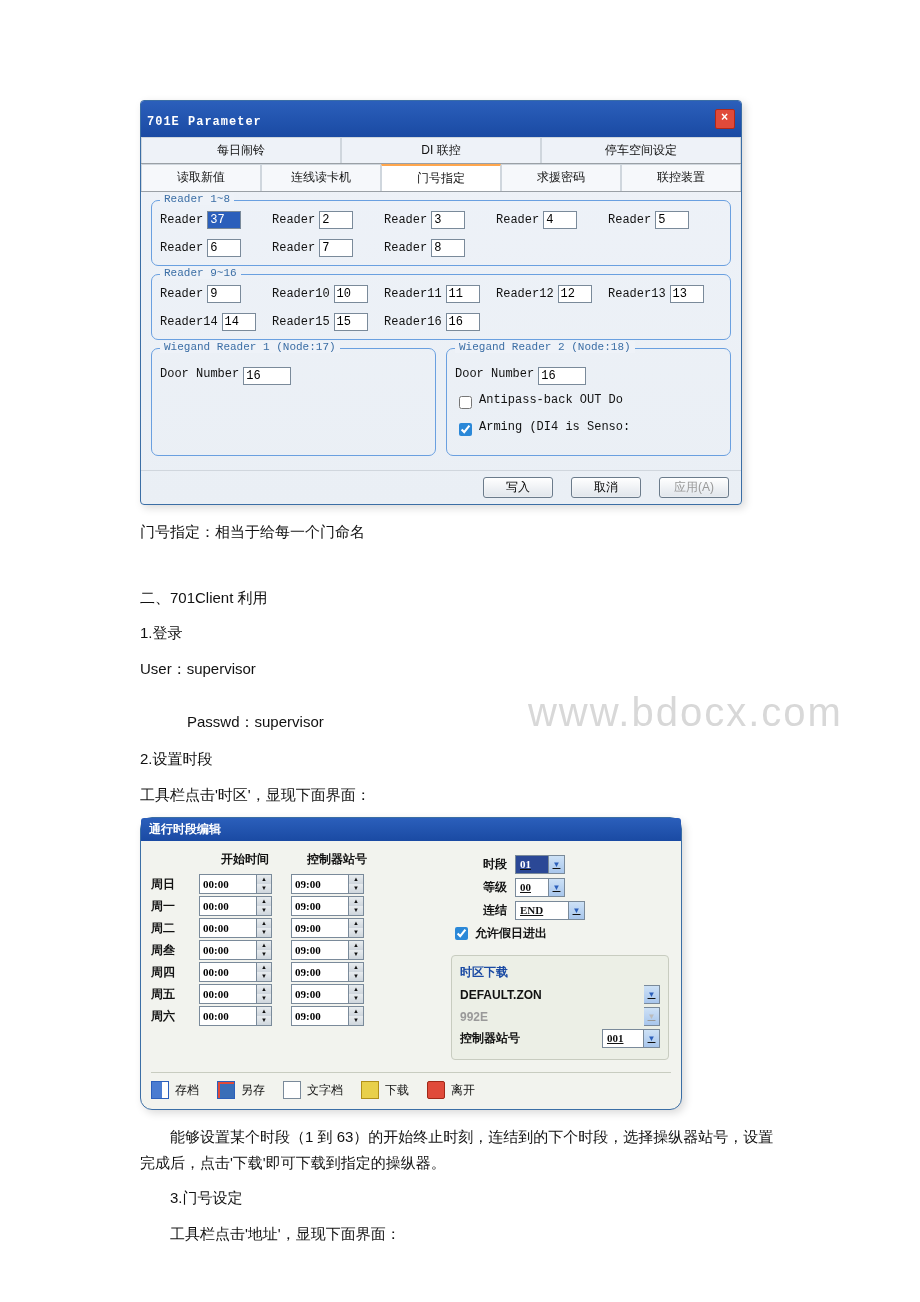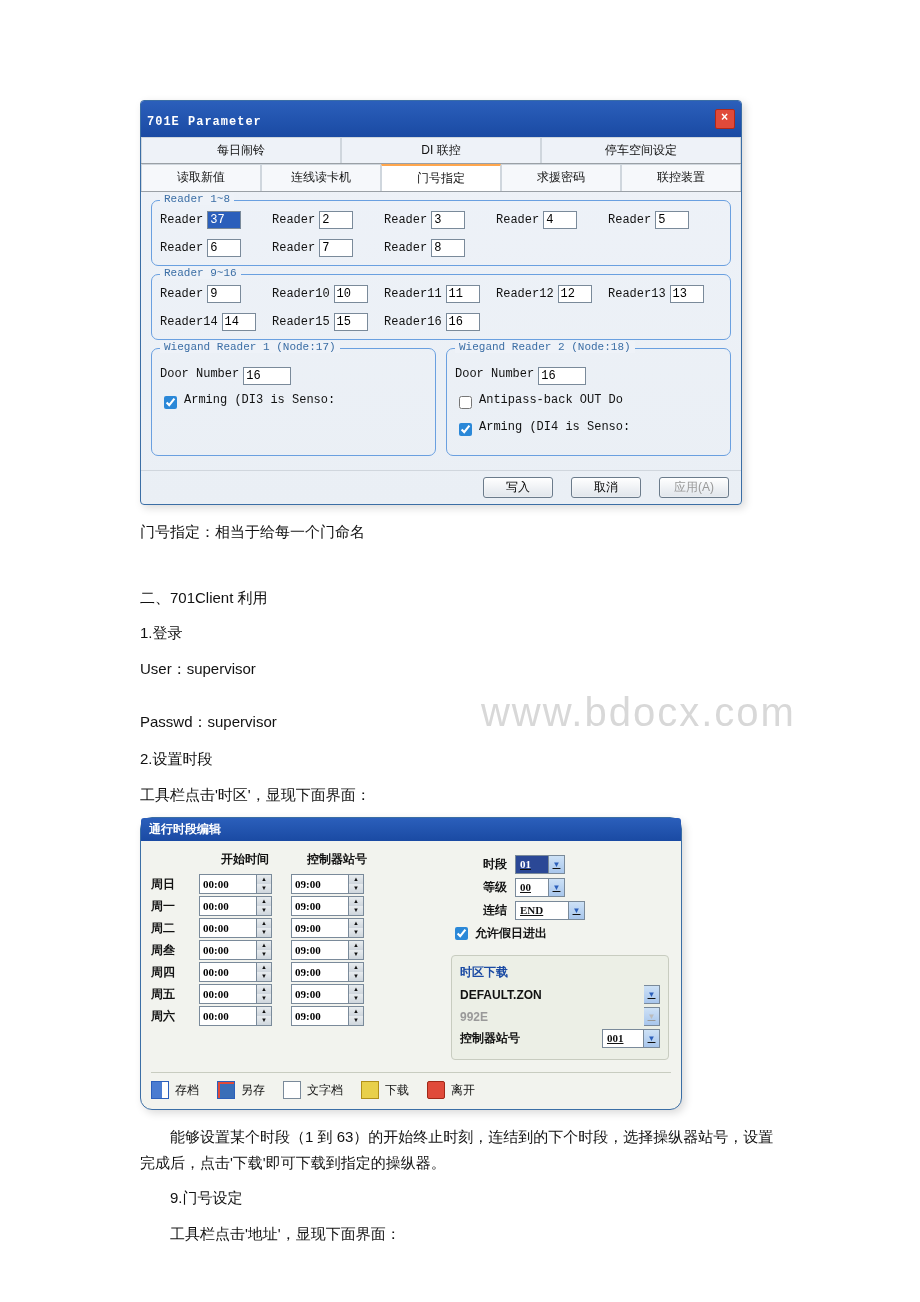"Arming (DI3 is Senso:" div.wline { html: <div> <input> <span>Arming (DI3 is Senso:</span> </div> -> none }
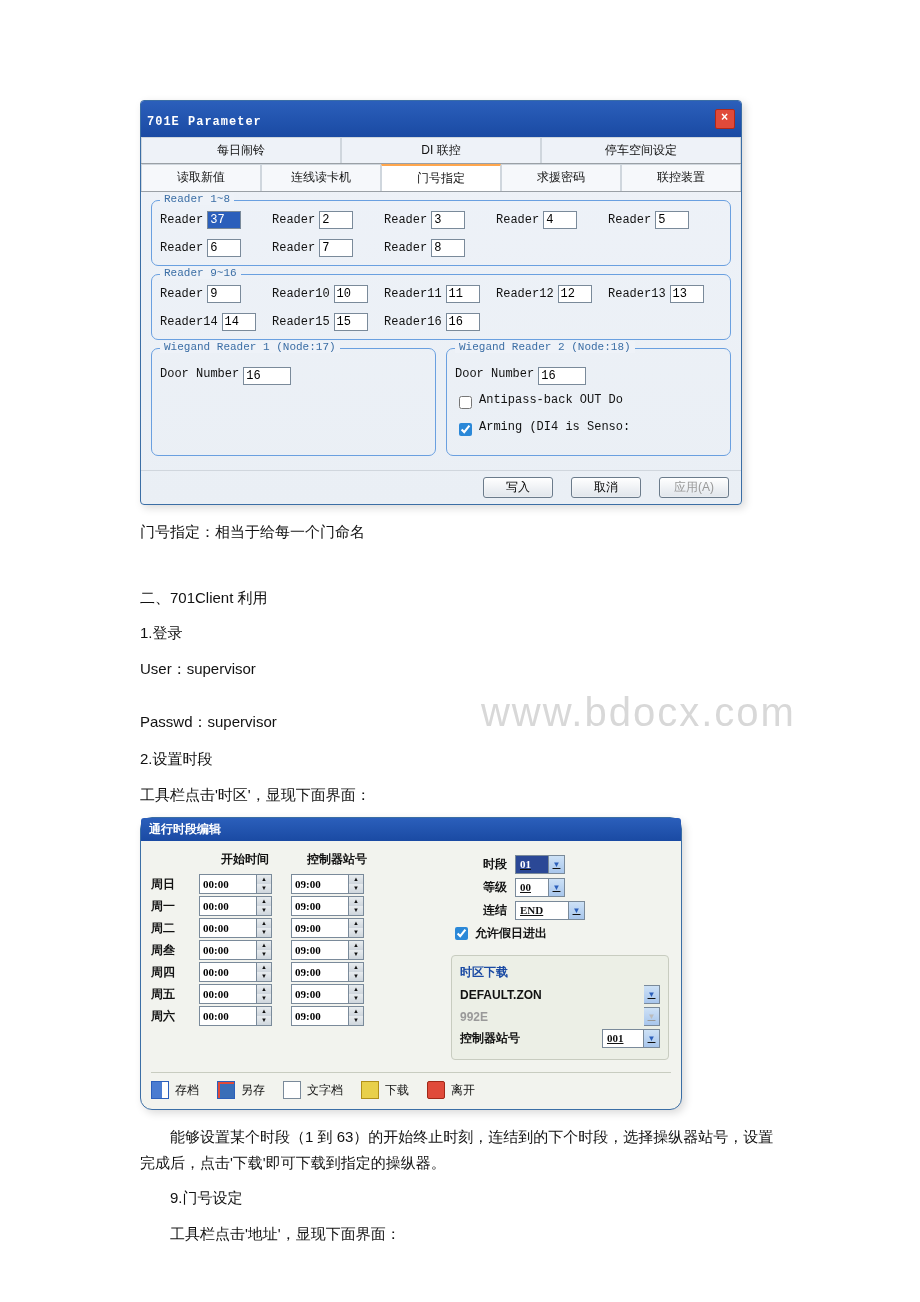"Passwd：supervisor www.bdocx.com" .passwd-row { margin-left: none -> 47px }
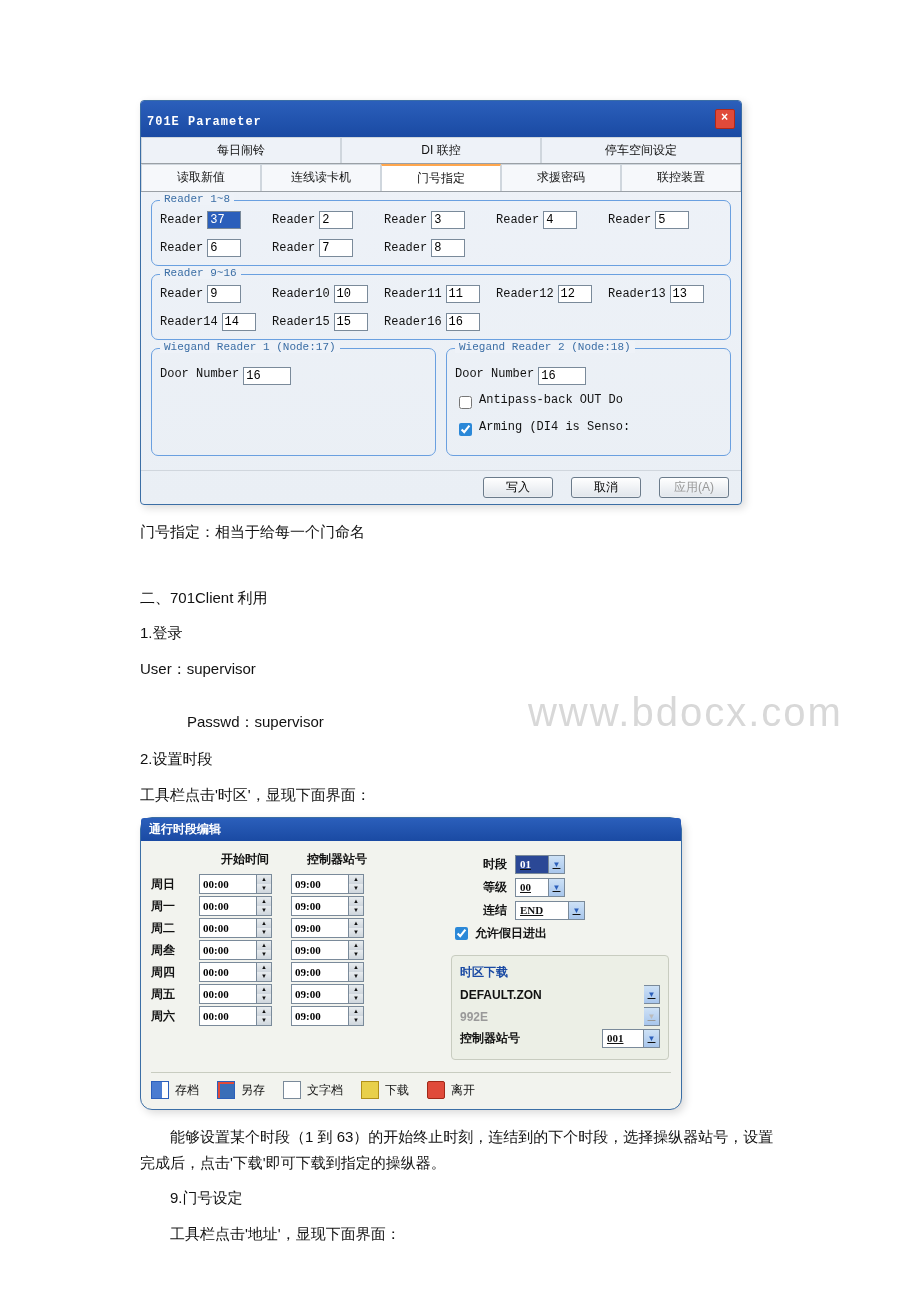"9.门号设定" p.body-text { text: 9 -> 3 }
